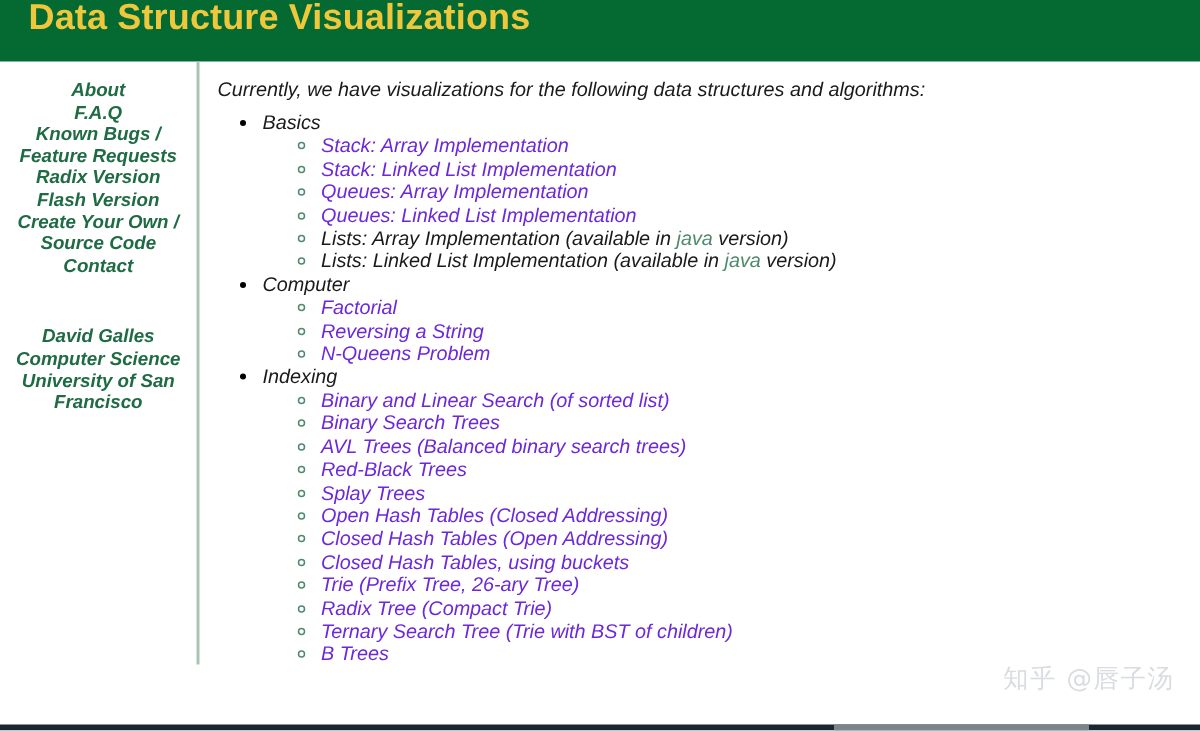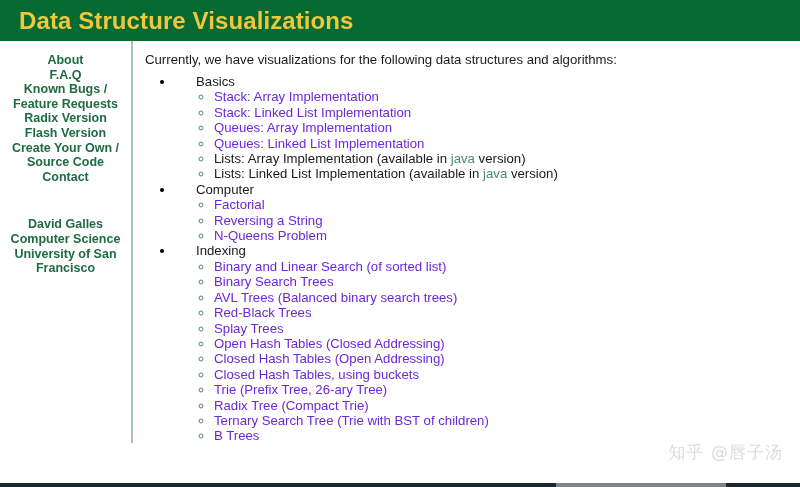"Data Structure Visualizations" #banner { align-items: center -> flex-start }
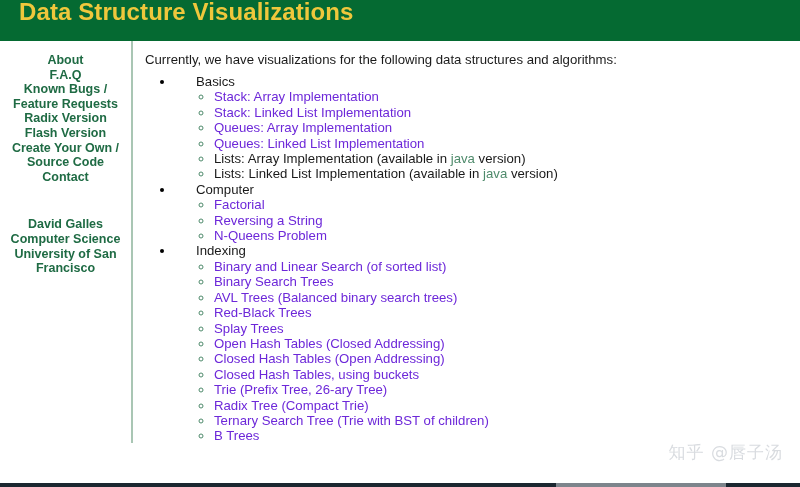"About" #page-body { font-style: none -> italic }
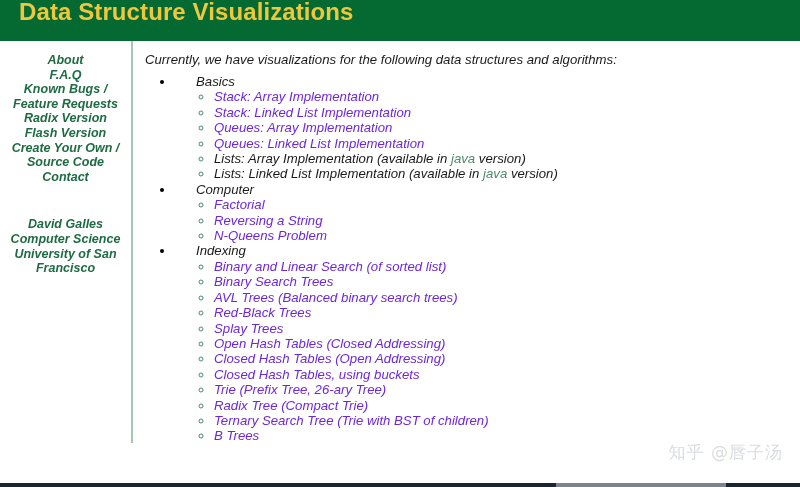"Basics" .cat-label { margin-left: 21px -> none }
